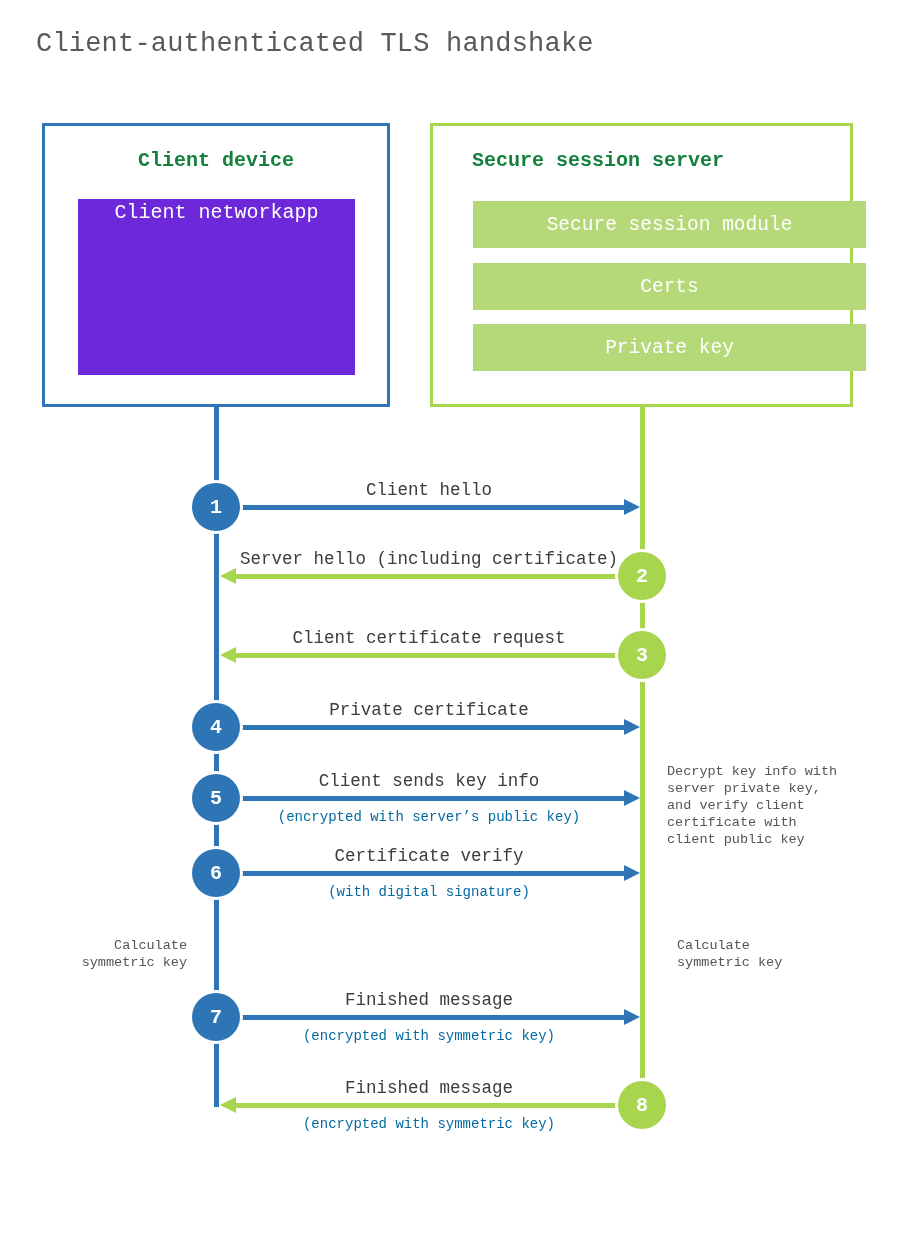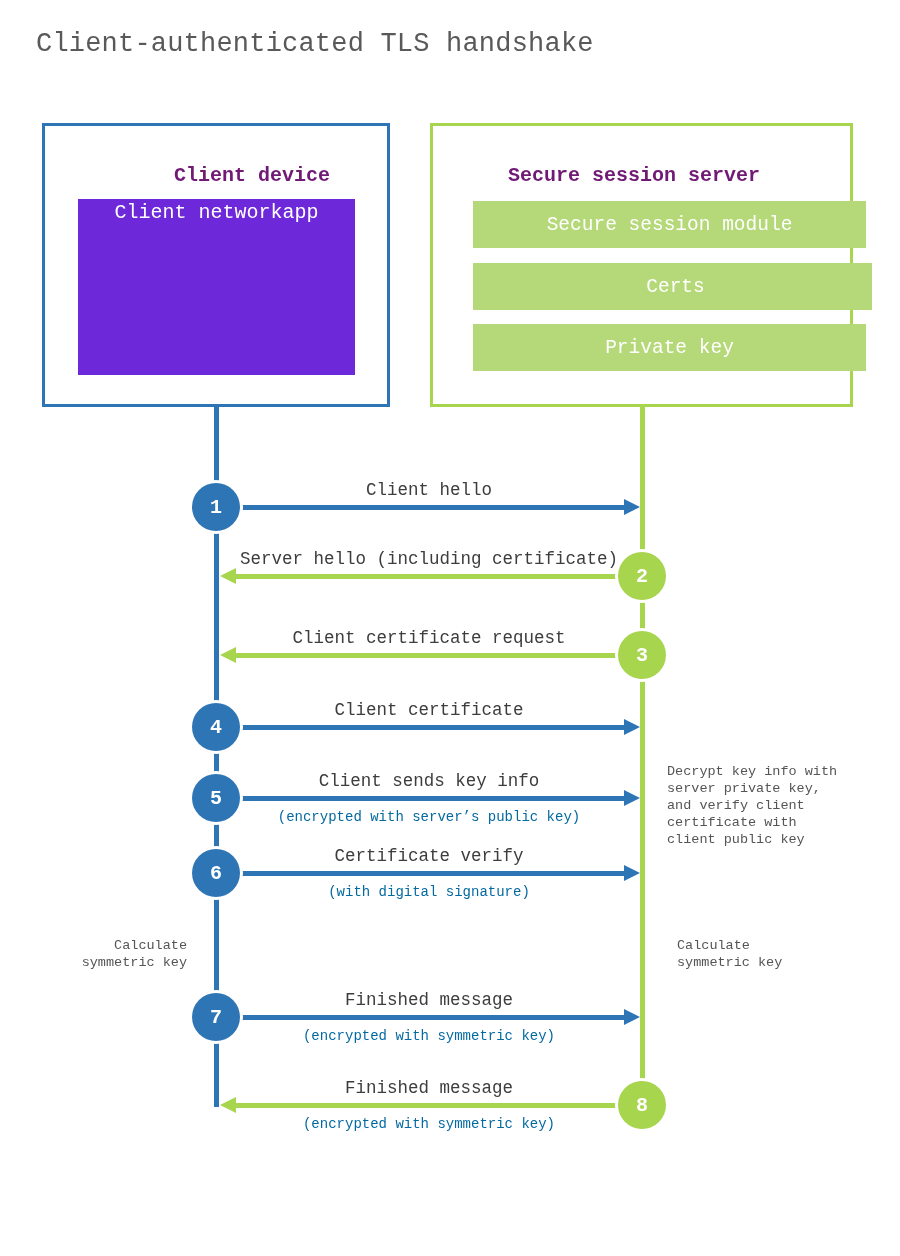"Client device" .box-heading { color: #701a75 -> #15803d; padding-left: 36px -> none; top: 164px -> 149px }
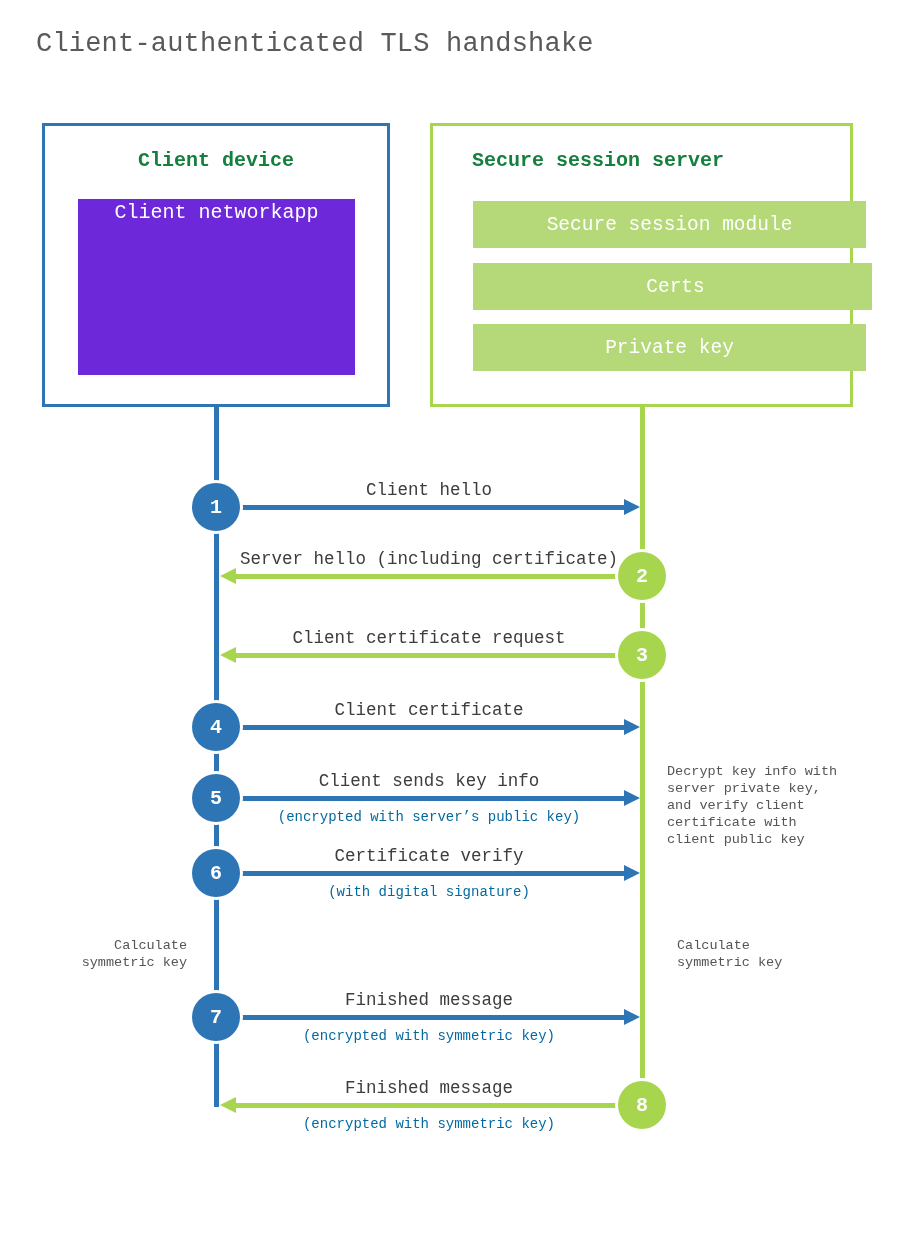"Certs" #server-bar-1 { padding-left: 6px -> none }
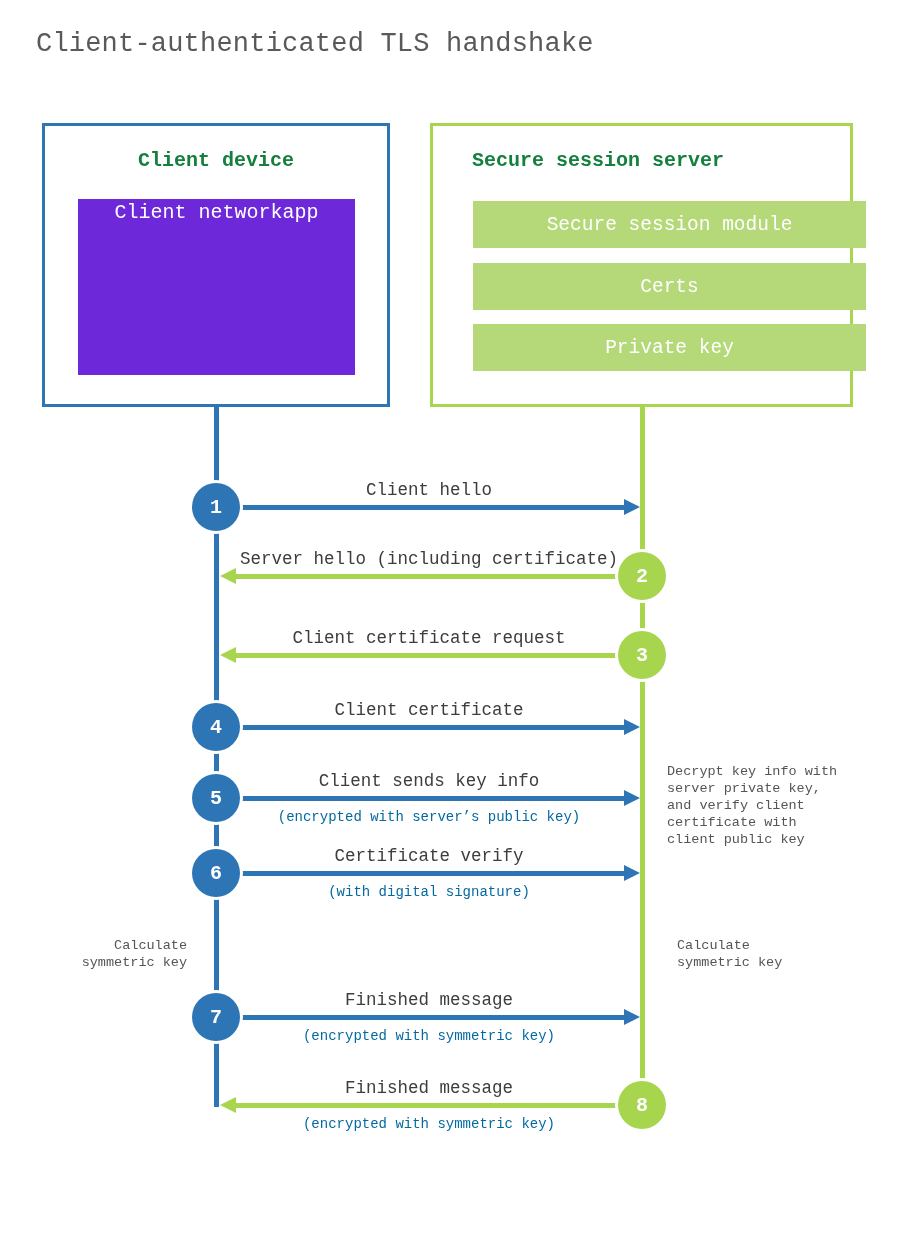"Client certificate" div.abs { text: Client -> Private }
